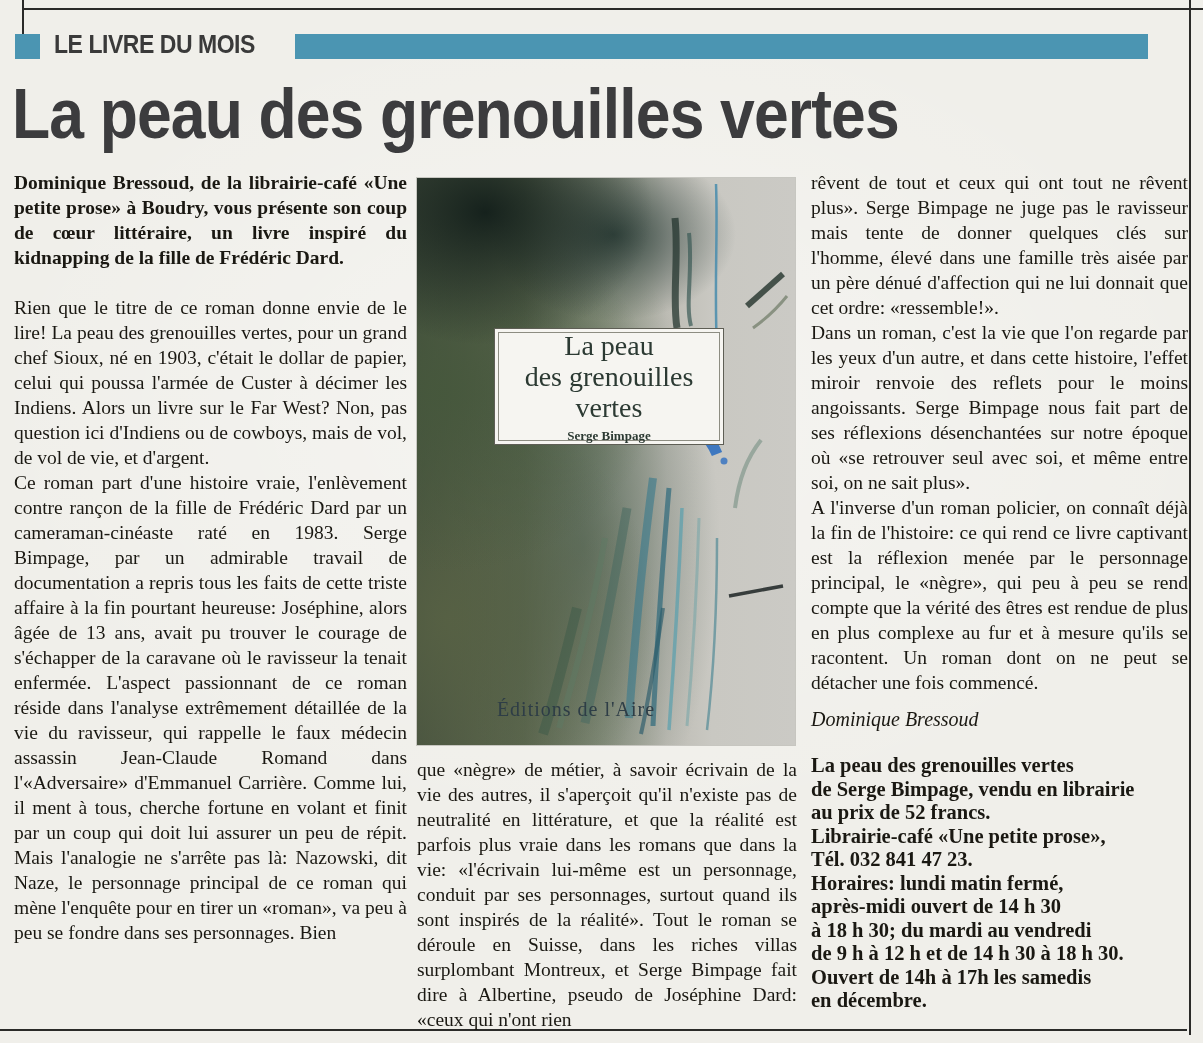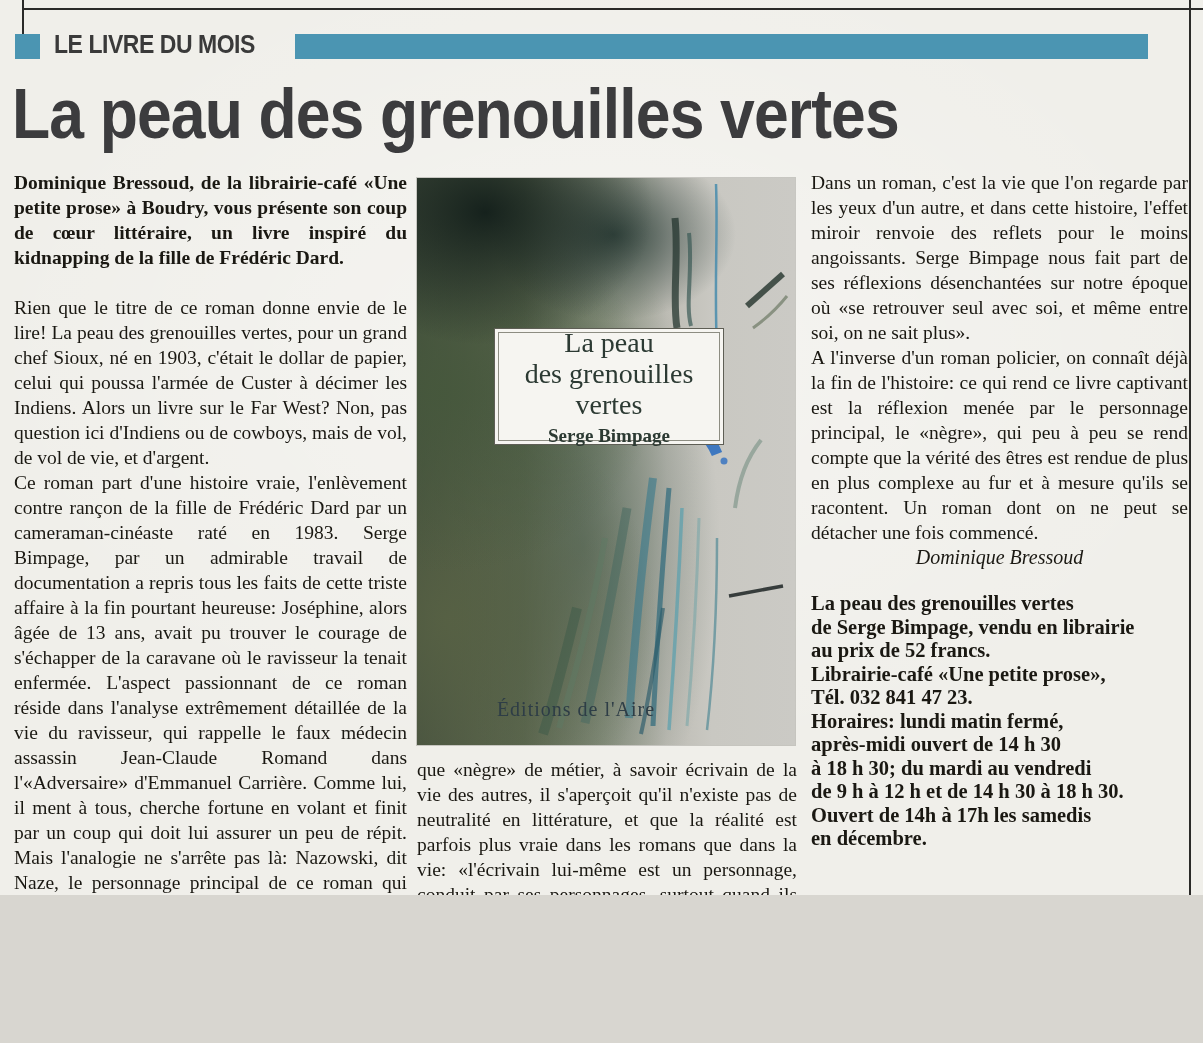"LE LIVRE DU MOIS" .page { height: 895px -> 1043px }
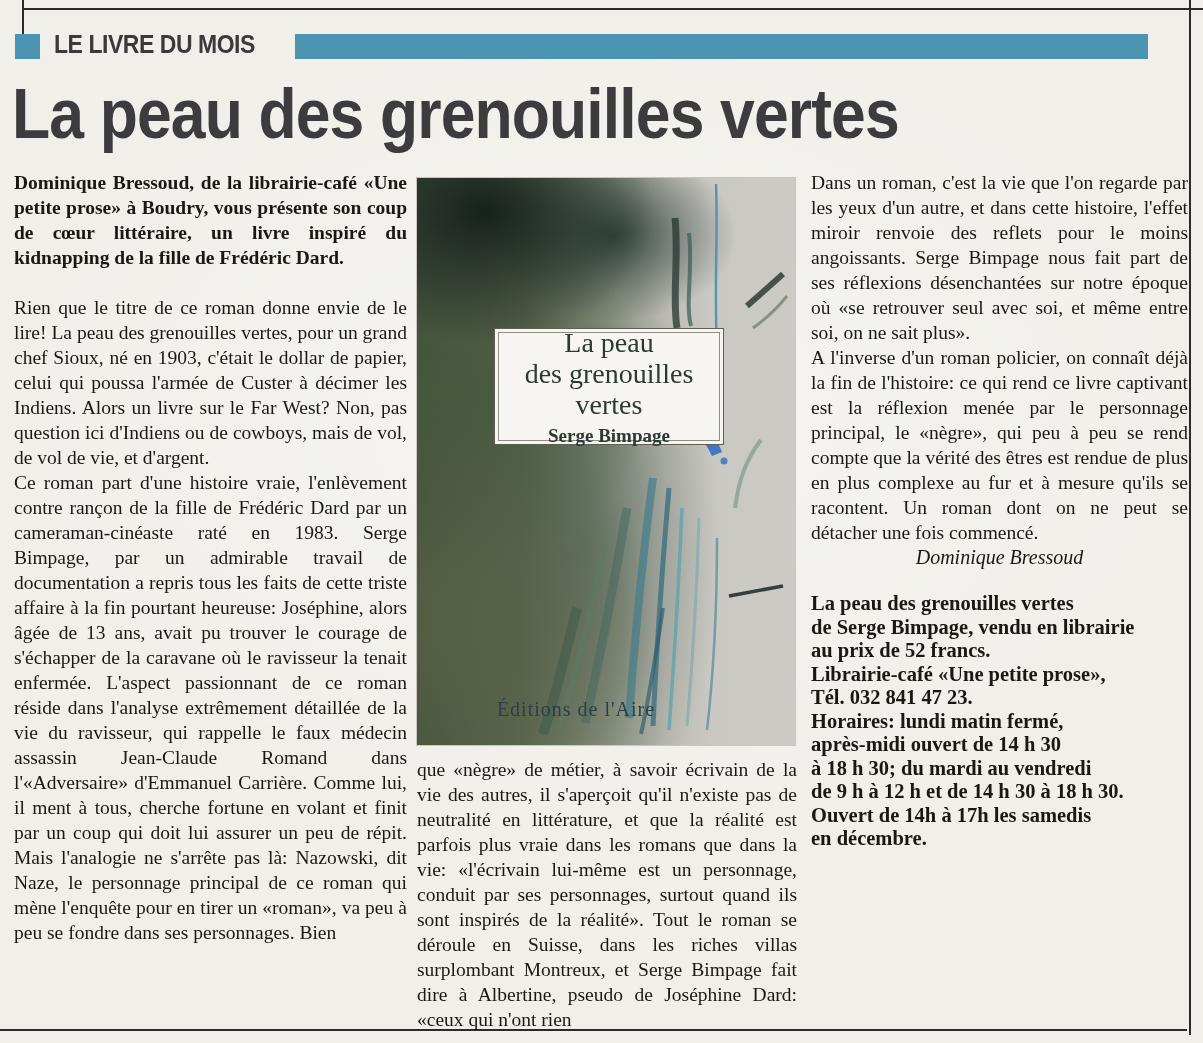"rêvent de tout et ceux" p { html: none -> <p>rêvent de tout et ceux qui ont tout ne rêvent plus». Serge Bimpage ne juge pas le ravisseur mais tente de donner quelques clés sur l'homme, élevé dans une famille très aisée par un père dénué d'affection qui ne lui donnait que cet ordre: «ressemble!».</p> }
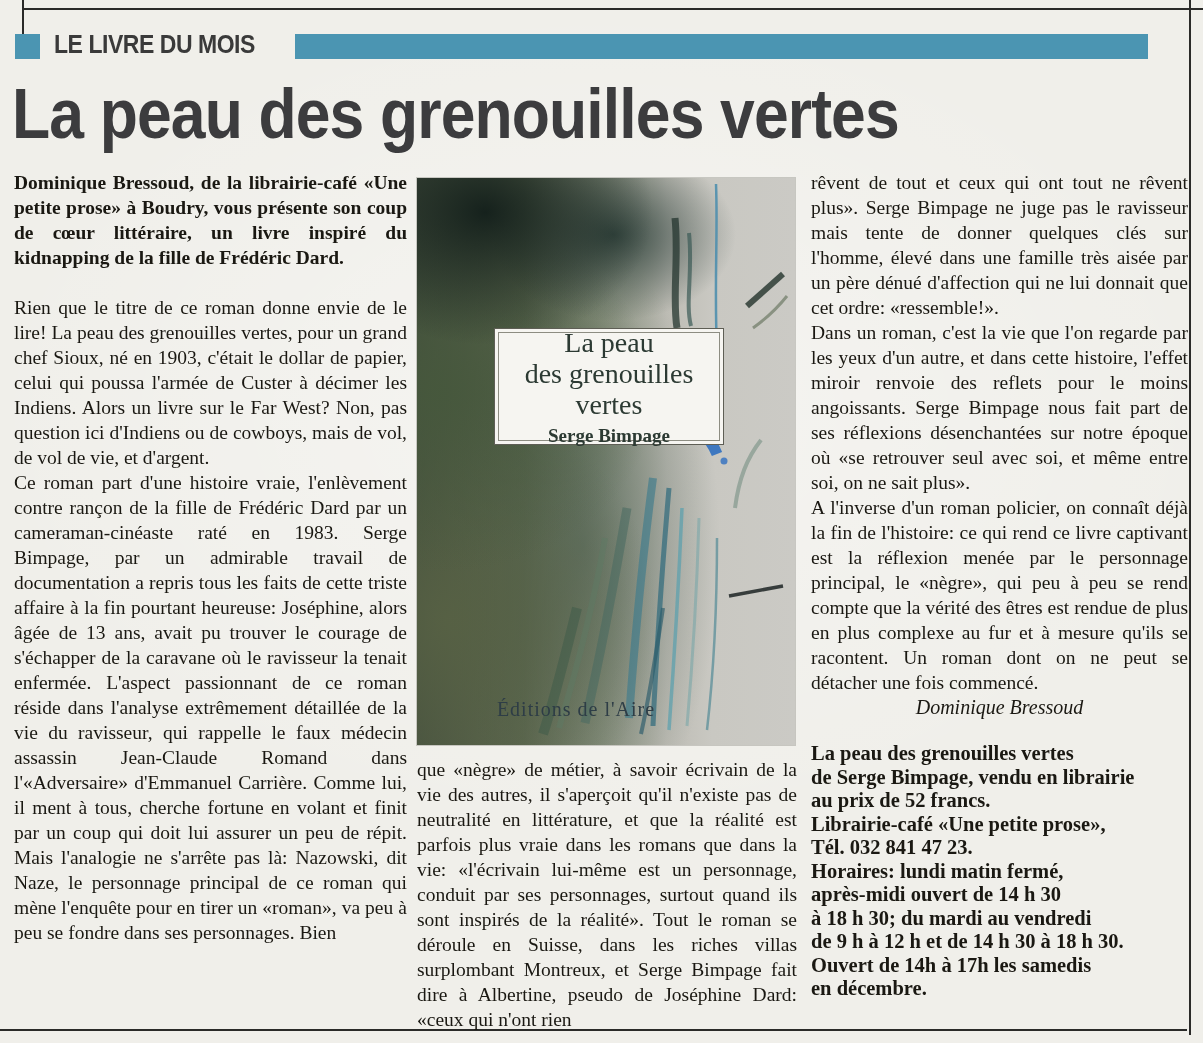"Serge Bimpage" .cover-author { font-size: 19px -> 13px }
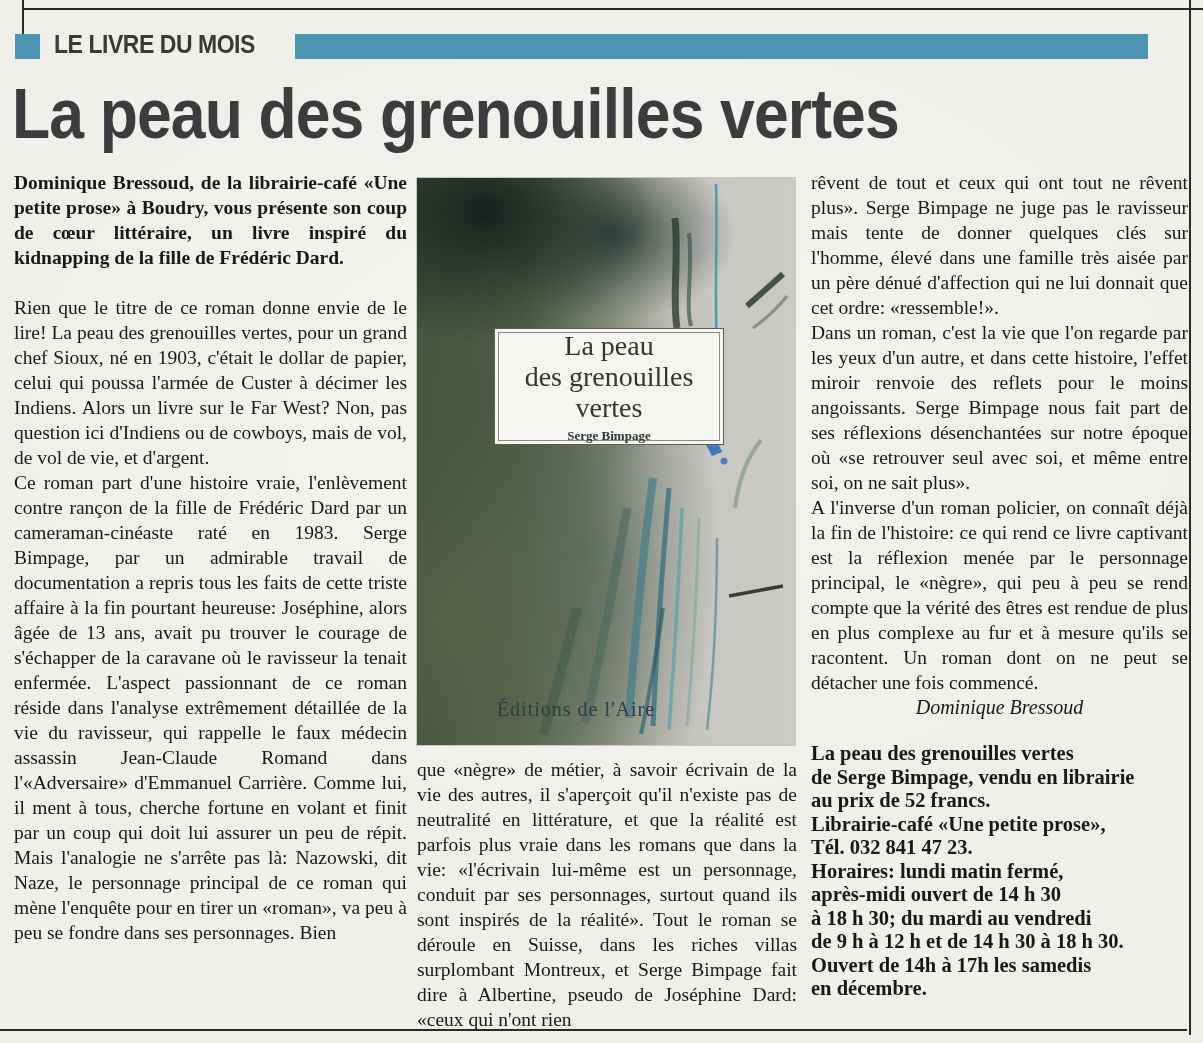"Dominique Bressoud" .byline { margin-top: 0 -> 12px; text-align: center -> left }
